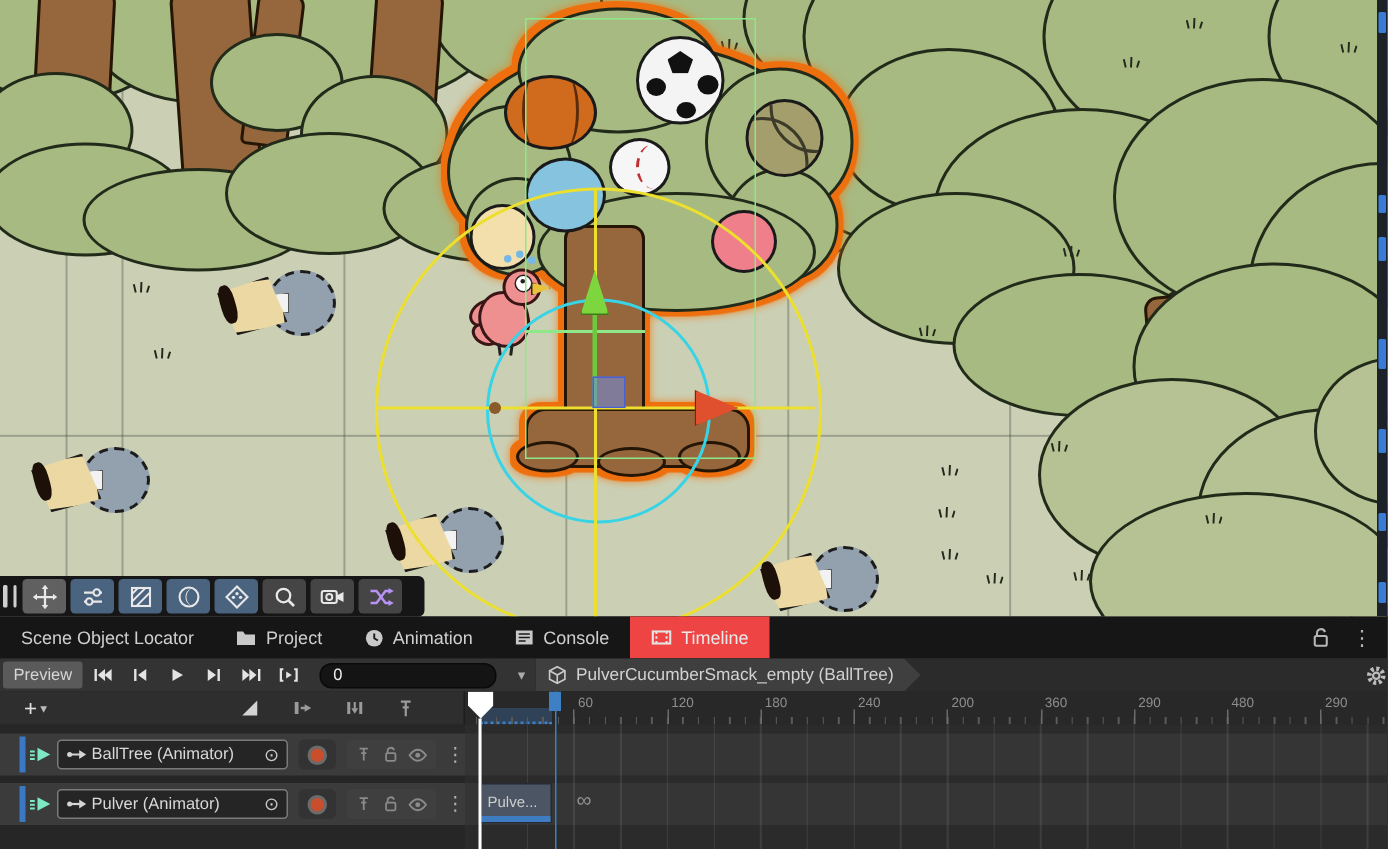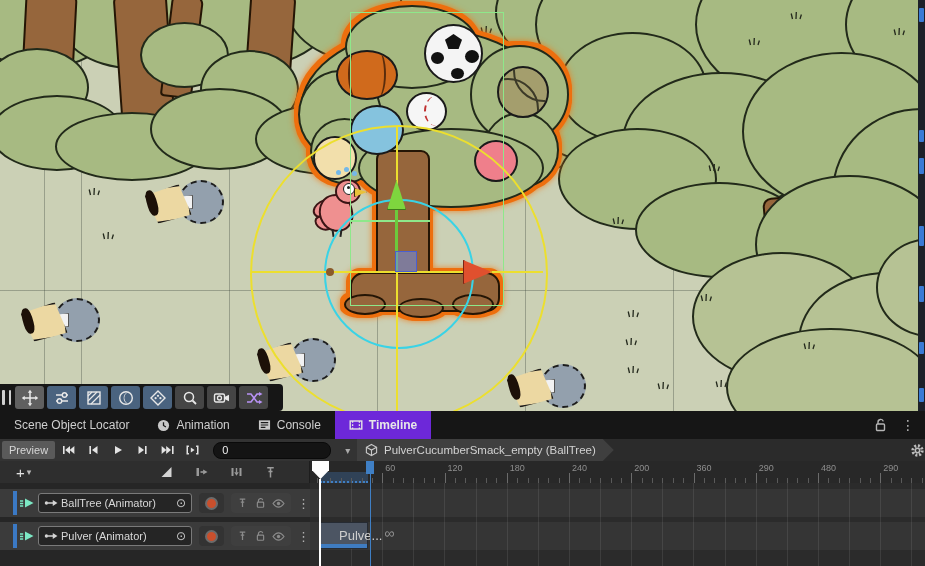"Project" div.tab { html: none -> <div> <span> <svg> <path></path> </svg> </span> <span>Project</span> </div> }
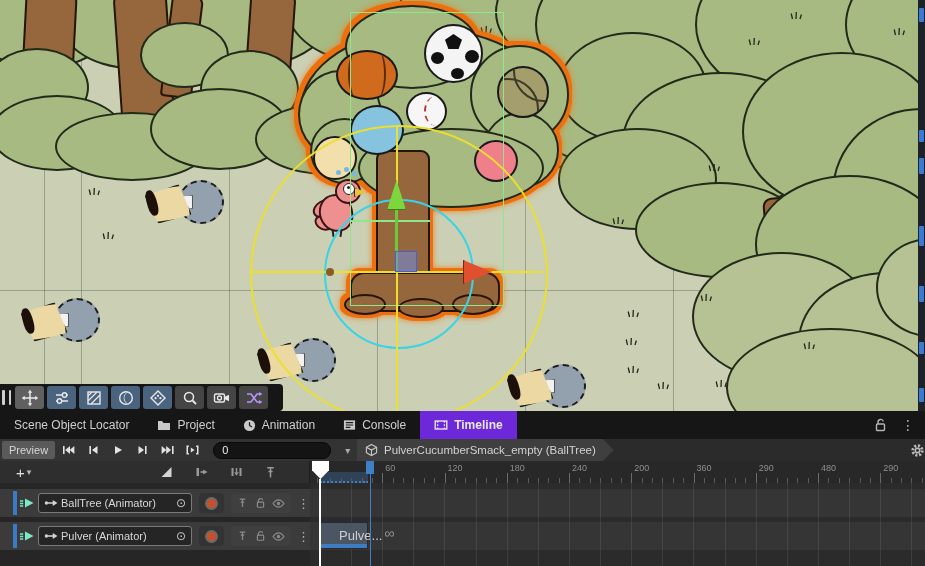"Timeline" .tab.active { background: #6d28d9 -> #ef4444; font-weight: bold -> none }
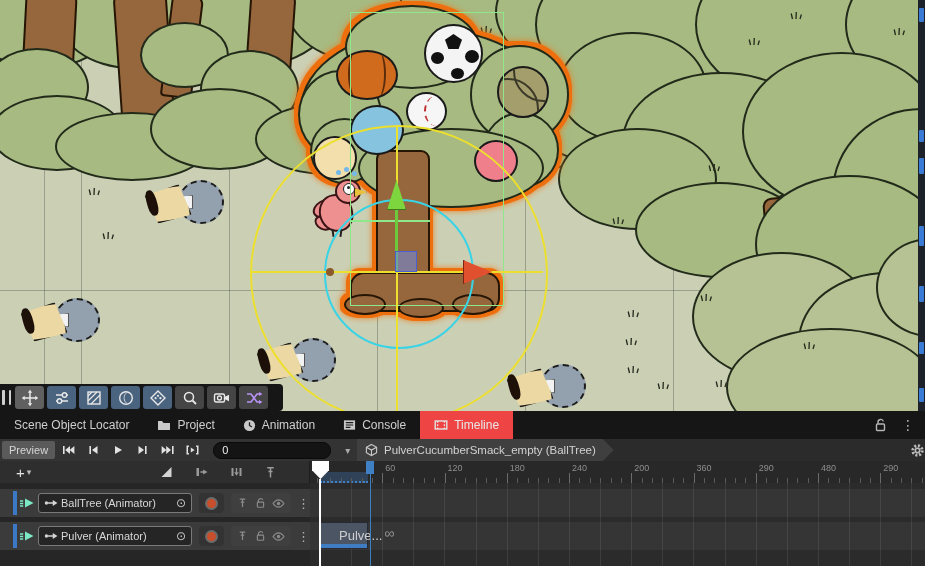"Pulve..." #clip { font-size: 13px -> 10px; padding-left: 18px -> 4px }
